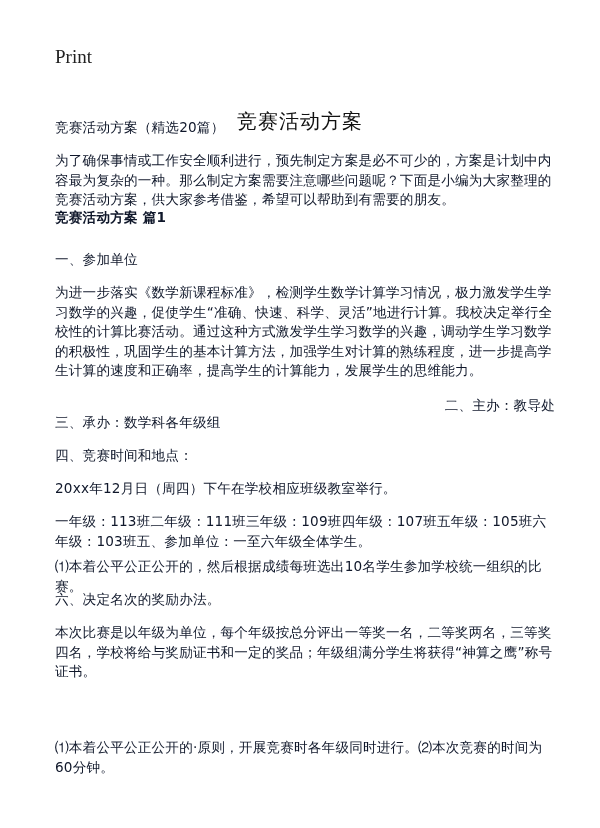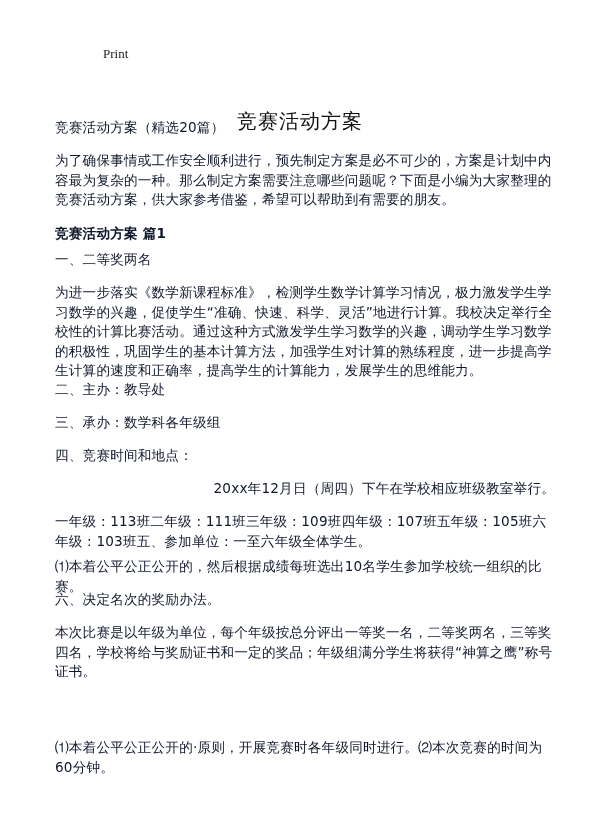"Print" .print { font-size: 13px -> 19px; margin-left: 48px -> none }
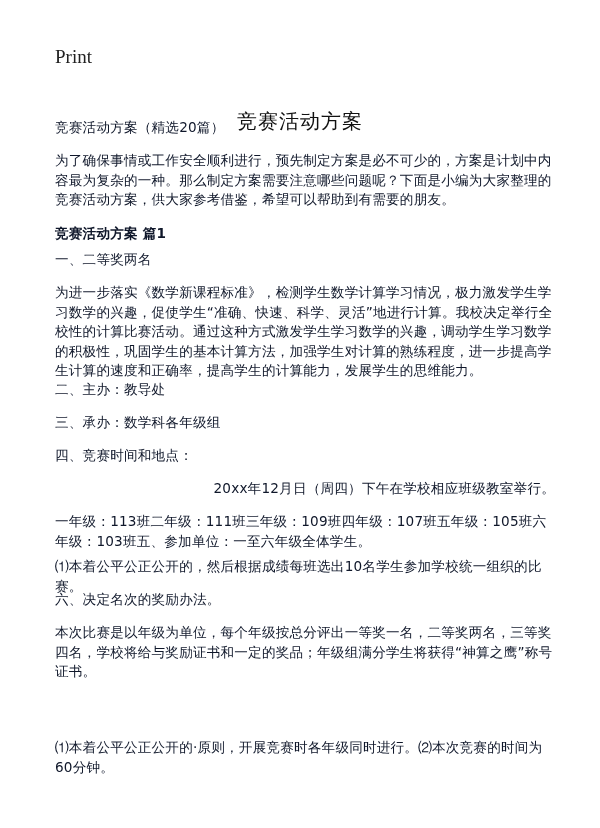"竞赛活动方案 篇1" p.abs { top: 224px -> 208px }
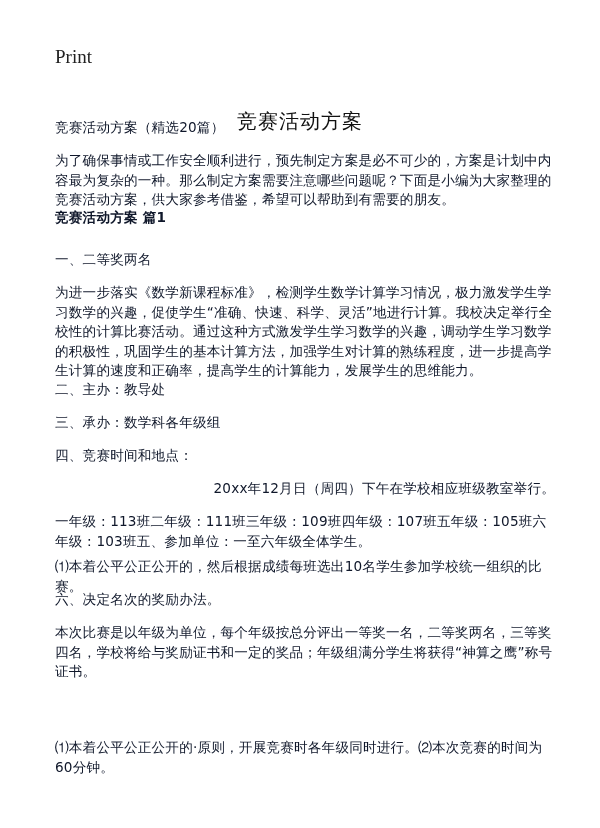"一、二等奖两名" p.abs { text: 二等奖两名 -> 参加单位 }
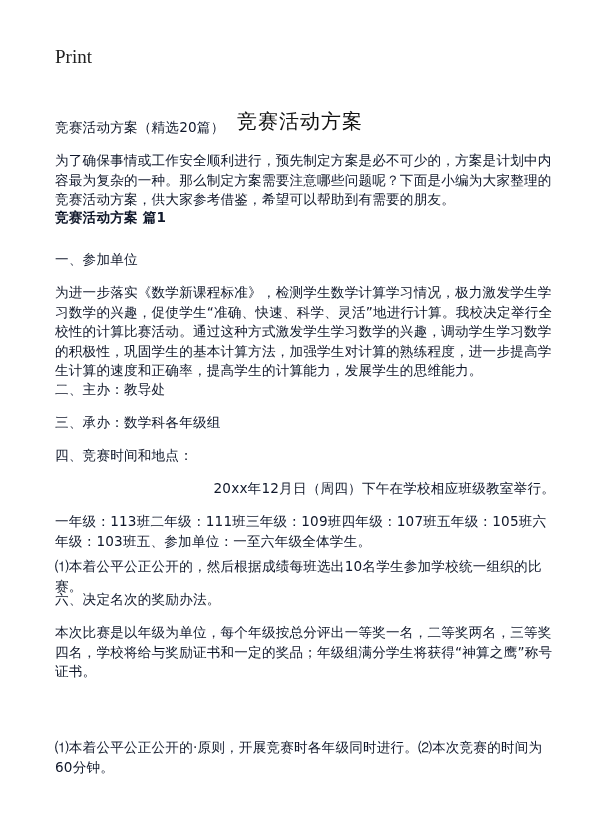"二、主办：教导处" p.abs { text-align: none -> right; top: 380px -> 396px }
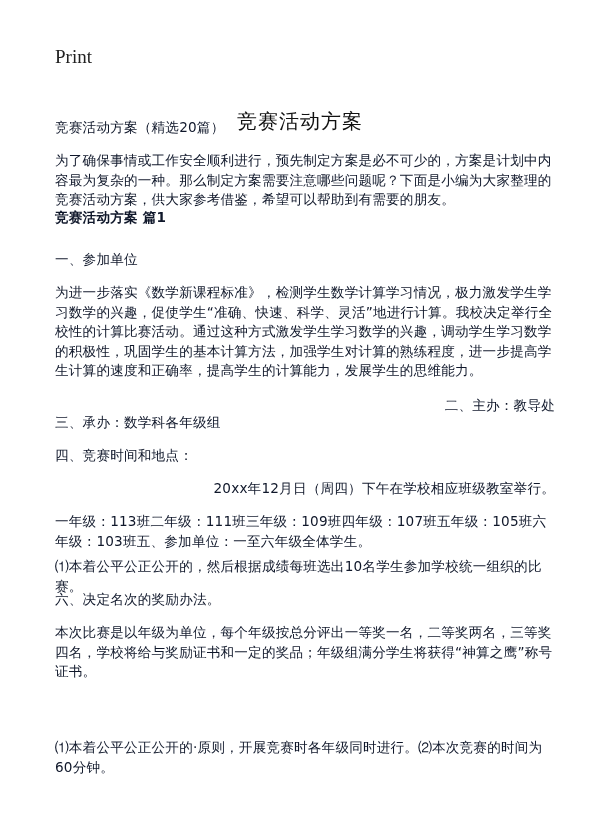"20xx年12月日（周四）下午在学校相应班级教室举行。" p.abs { text-align: right -> none }
